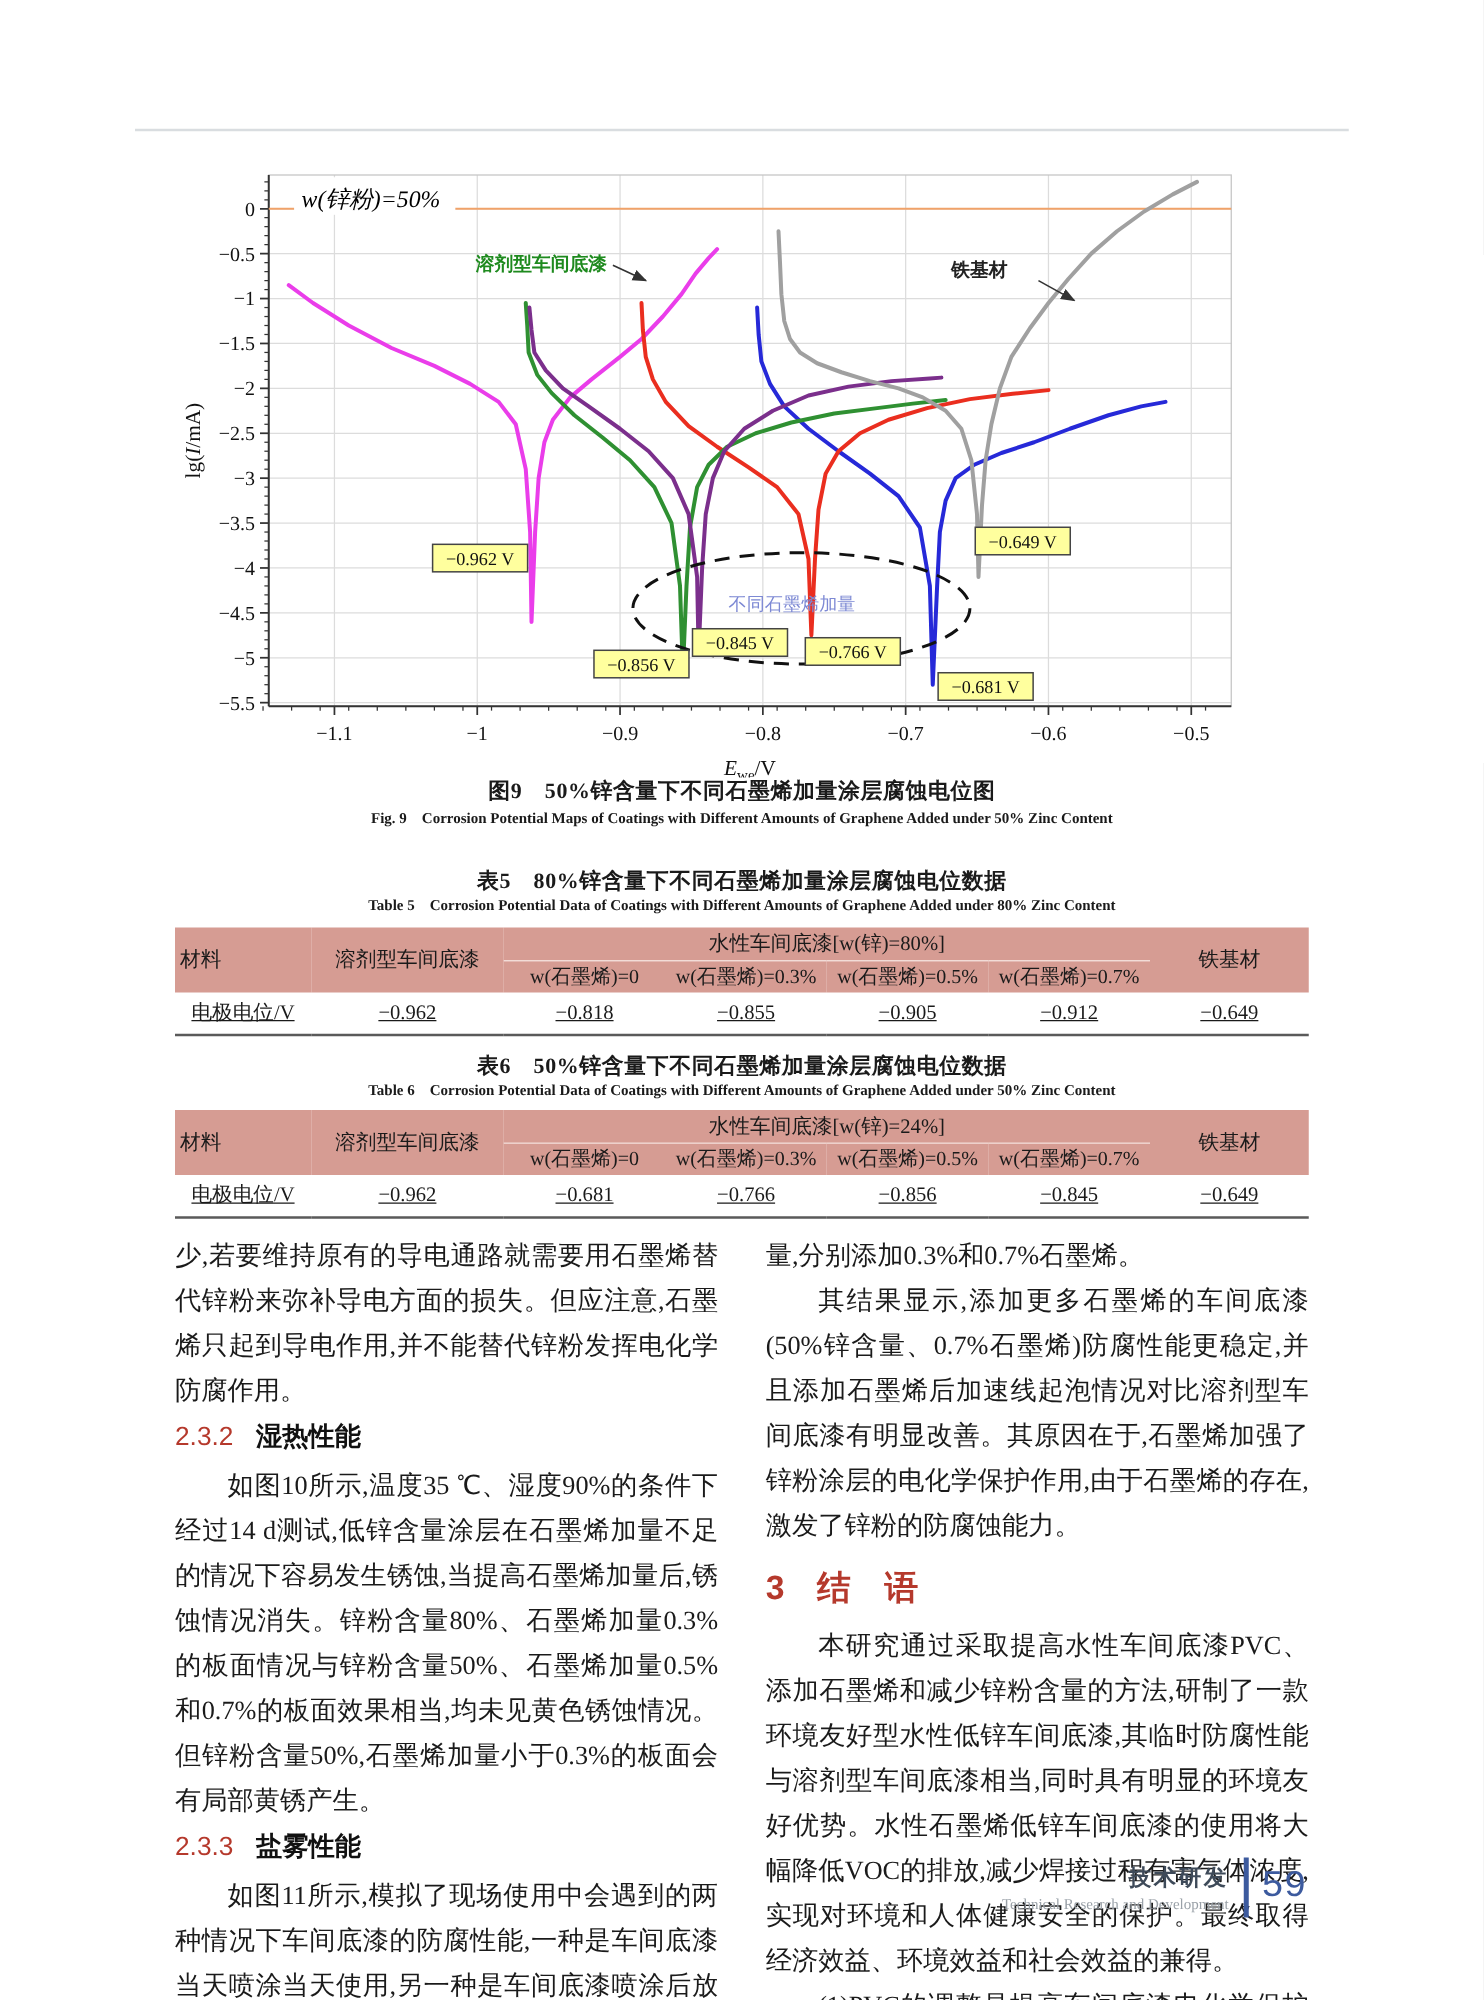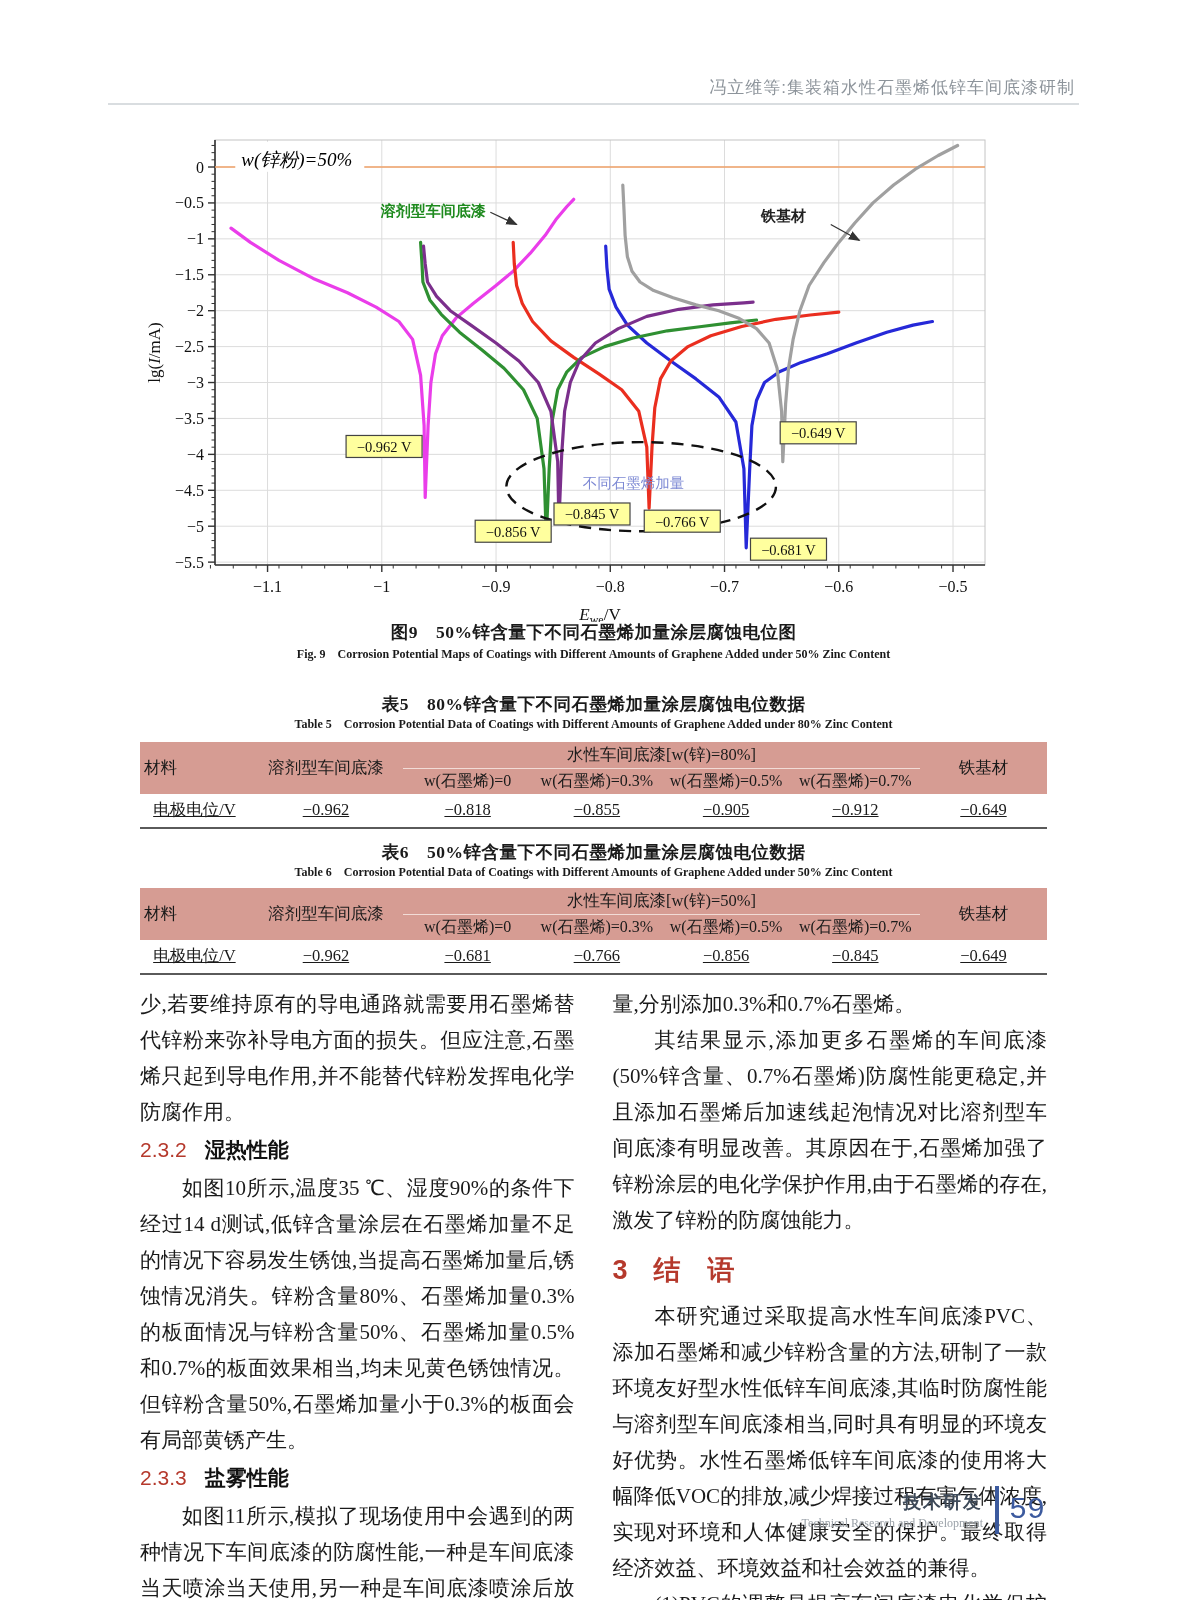"冯立维等:集装箱水性石墨烯低锌车间底漆研制" div.running-head { html: <div>冯立维等:集装箱水性石墨烯低锌车间底漆研制</div> -> none }
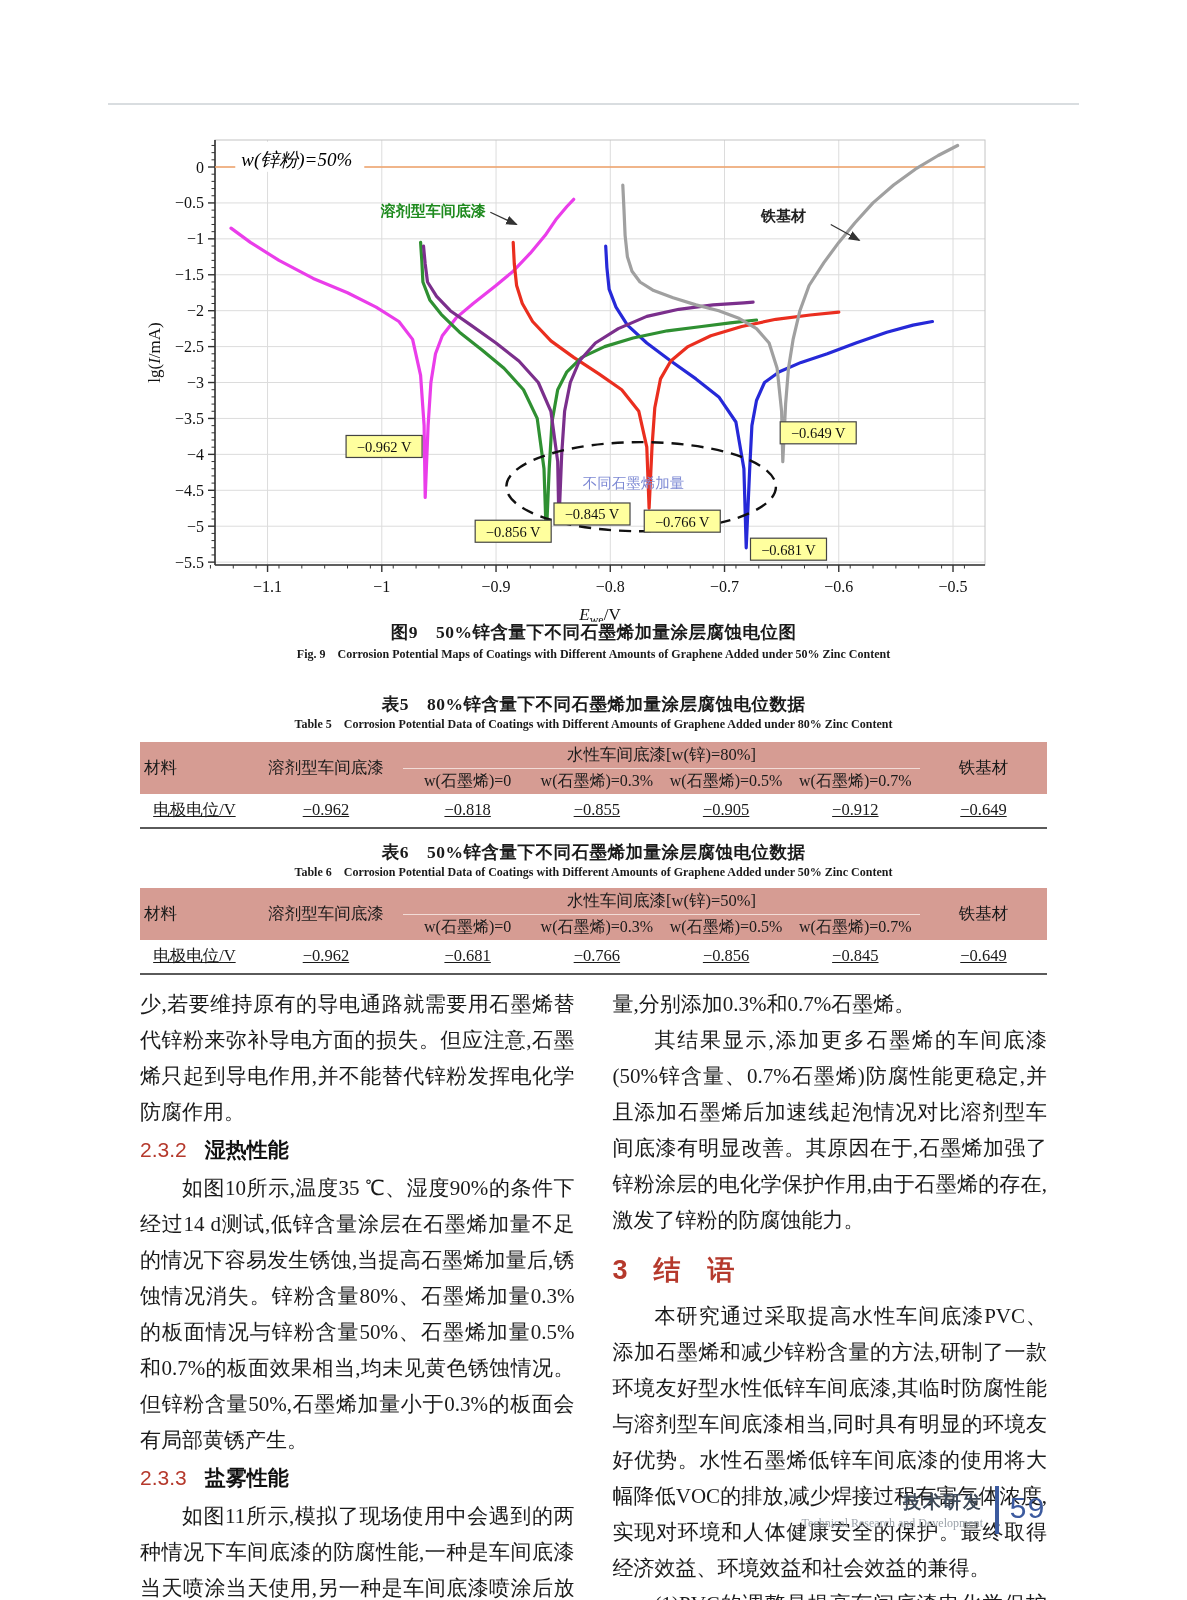"水性车间底漆[w(锌)=50%]" th.grp { text: 50% -> 24% }
